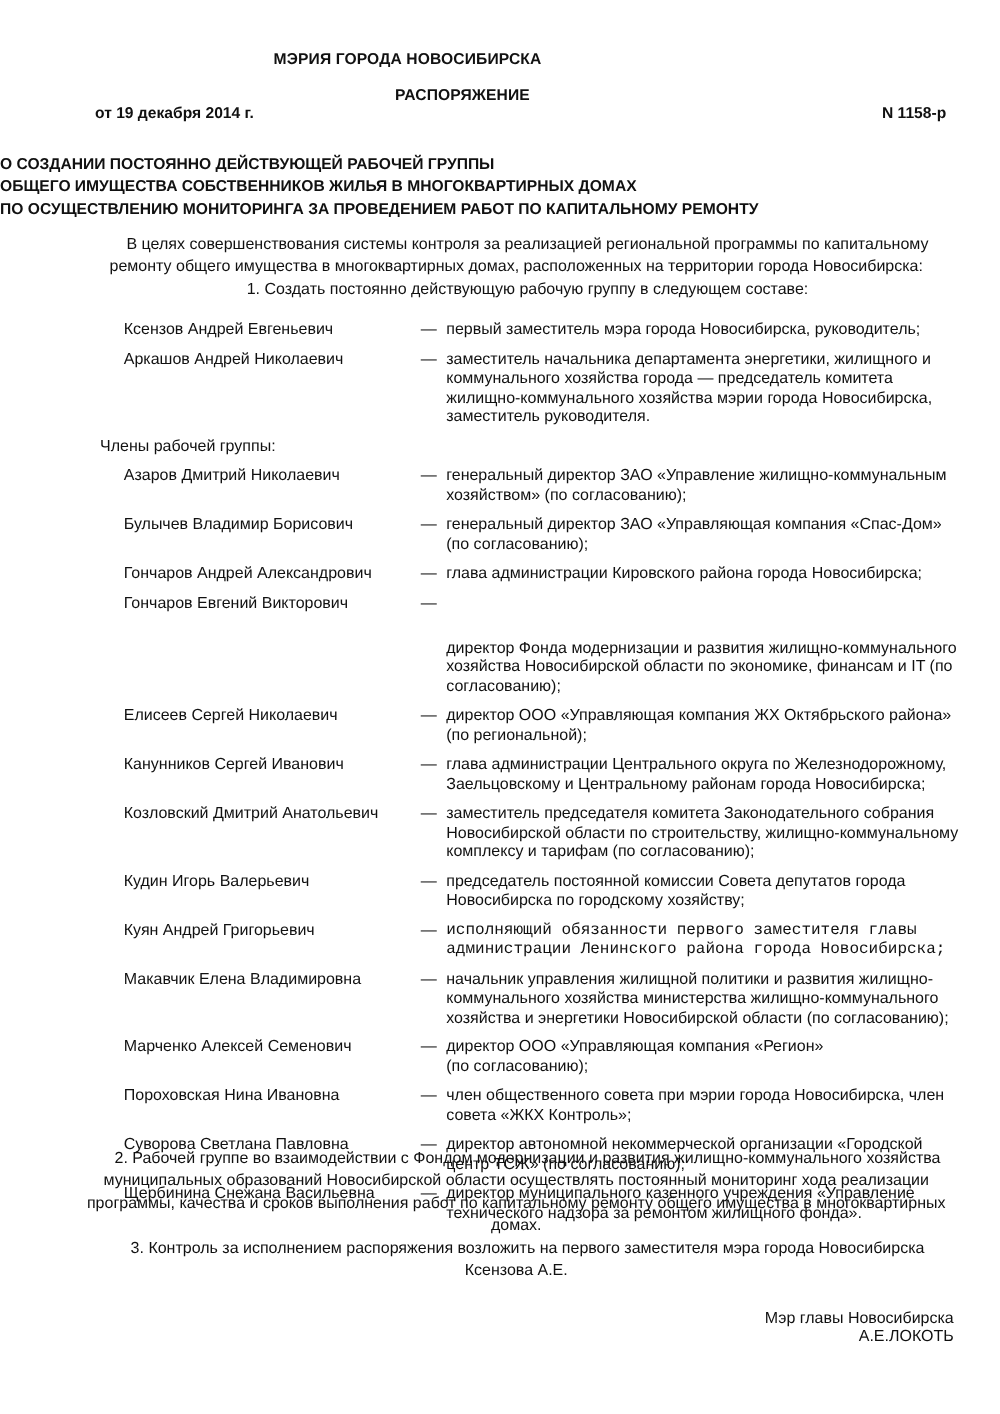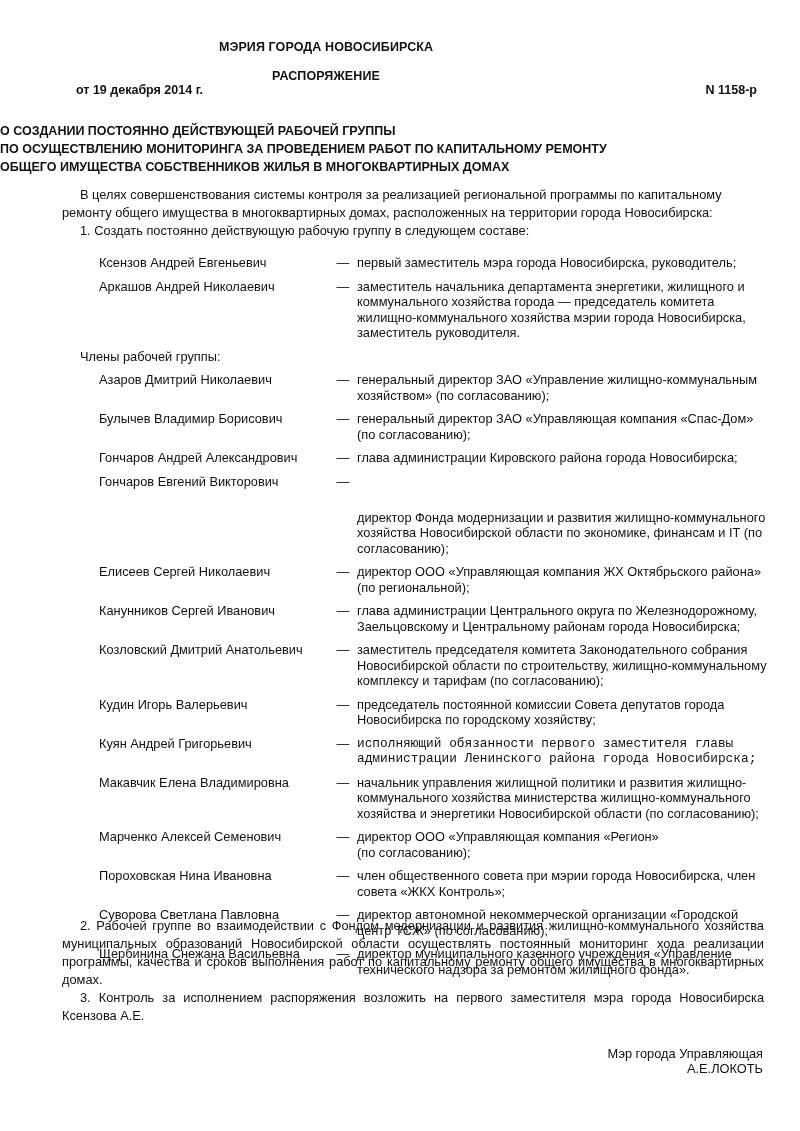"РАСПОРЯЖЕНИЕ" div.hdr { padding-left: none -> 44px }
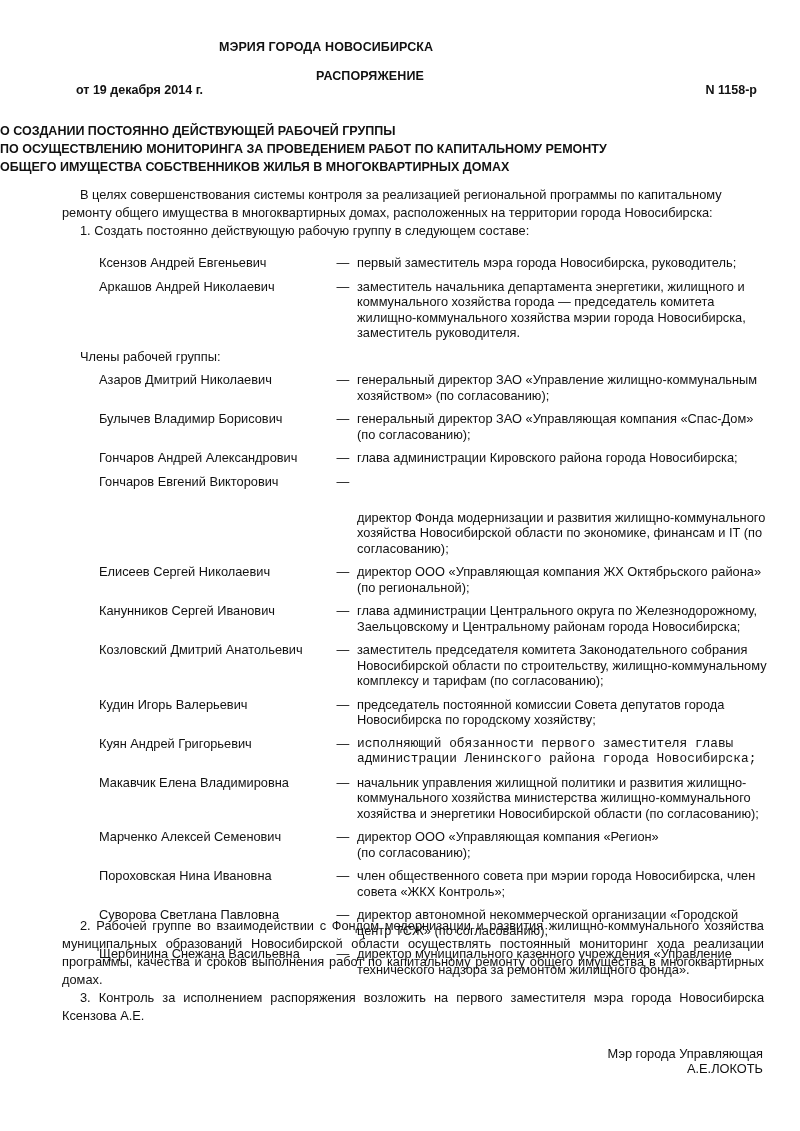"ПО ОСУЩЕСТВЛЕНИЮ МОНИТОРИНГА ЗА" div { order: before "ОБЩЕГО ИМУЩЕСТВА СОБСТВЕННИКОВ ЖИЛЬЯ В" -> after "ОБЩЕГО ИМУЩЕСТВА СОБСТВЕННИКОВ ЖИЛЬЯ В" }
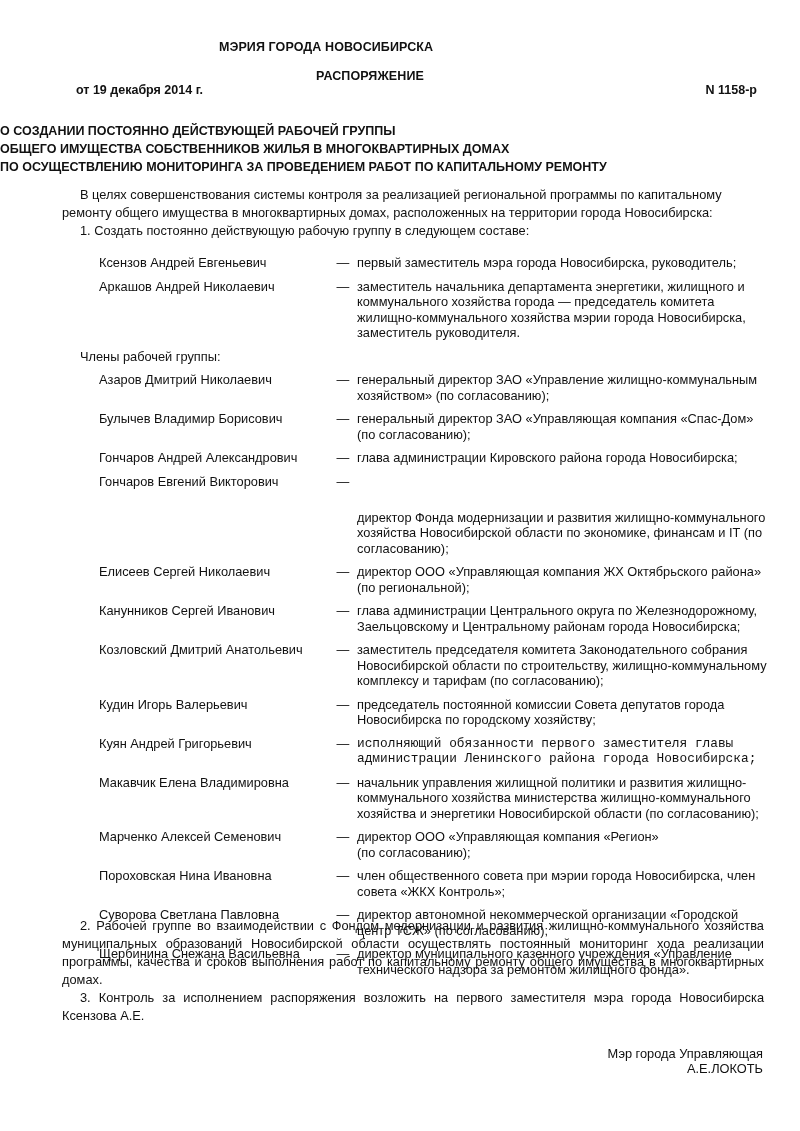"В целях совершенствования системы" .para p { text-align: none -> center }
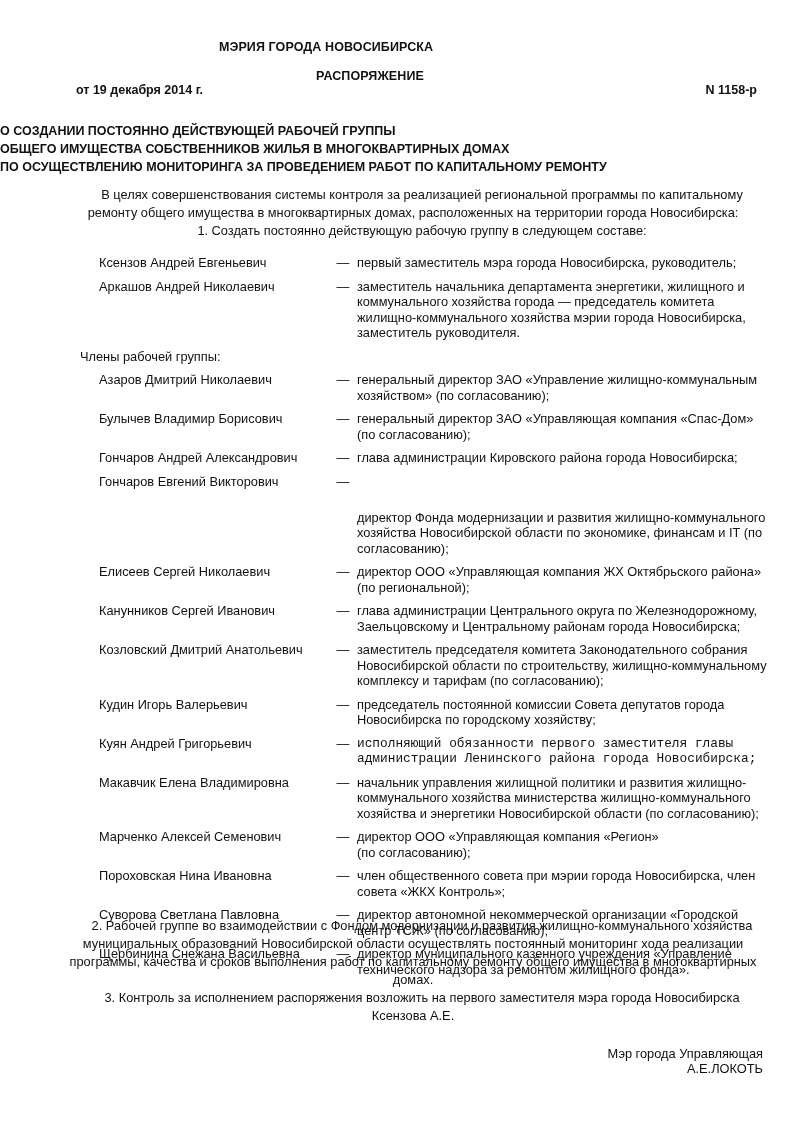"Мэр города Управляющая" div { text: города Управляющая -> главы Новосибирска }
